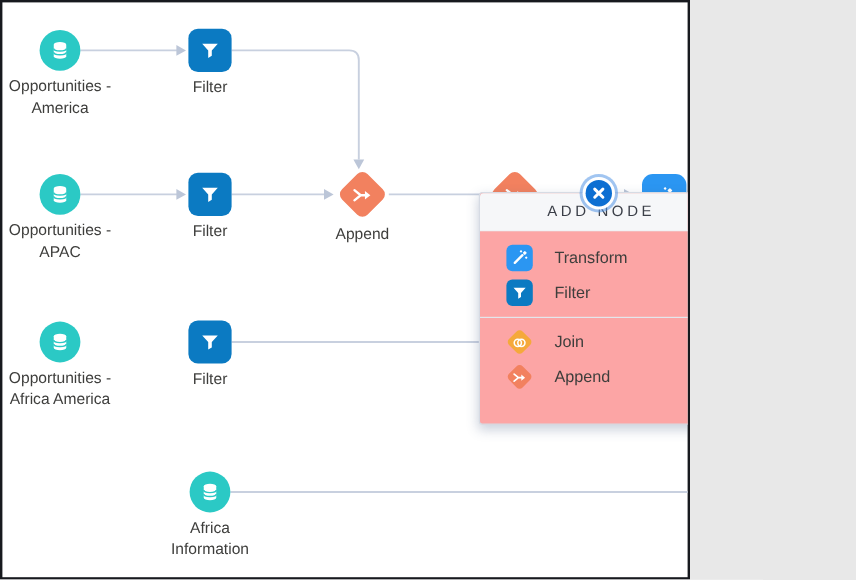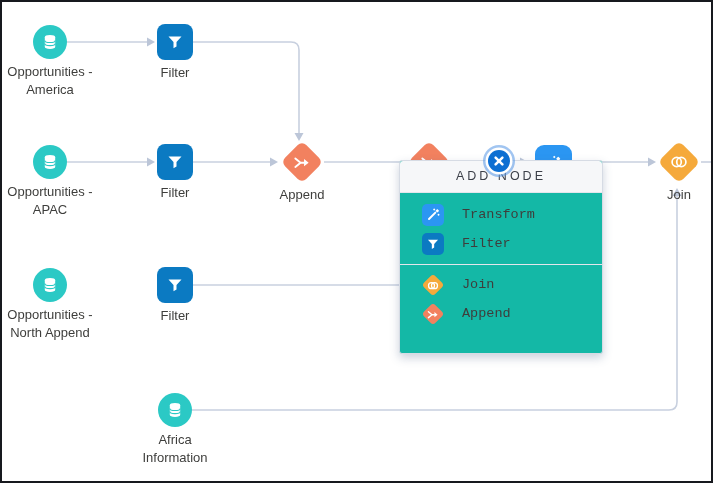"Opportunities -" .screen { width: 713px -> 575px }
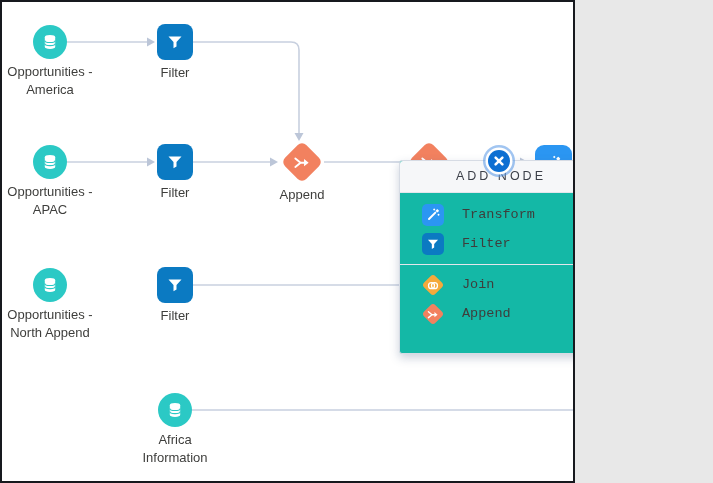"ADD NODE" .popup { background: #14b8a6 -> #fca5a5 }
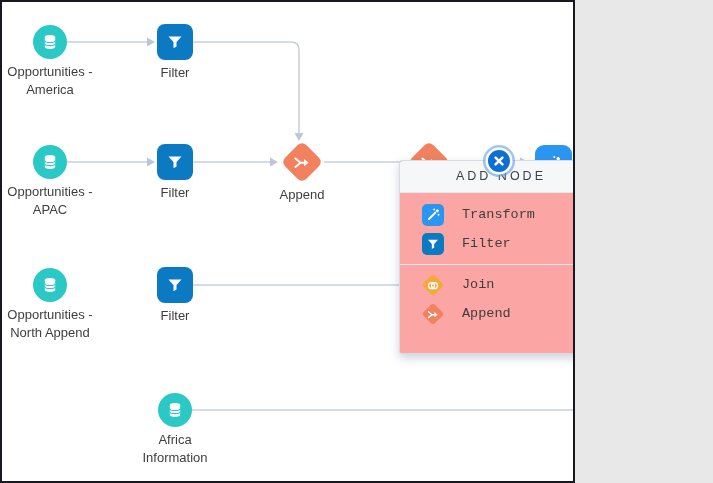"Transform" .popup-item .pi-label { font-family: Liberation Mono, monospace -> none }
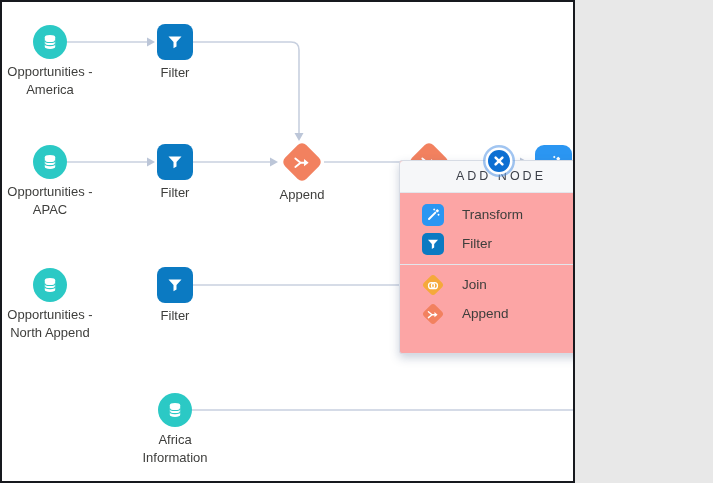"North Append" span { text: North Append -> Africa America }
